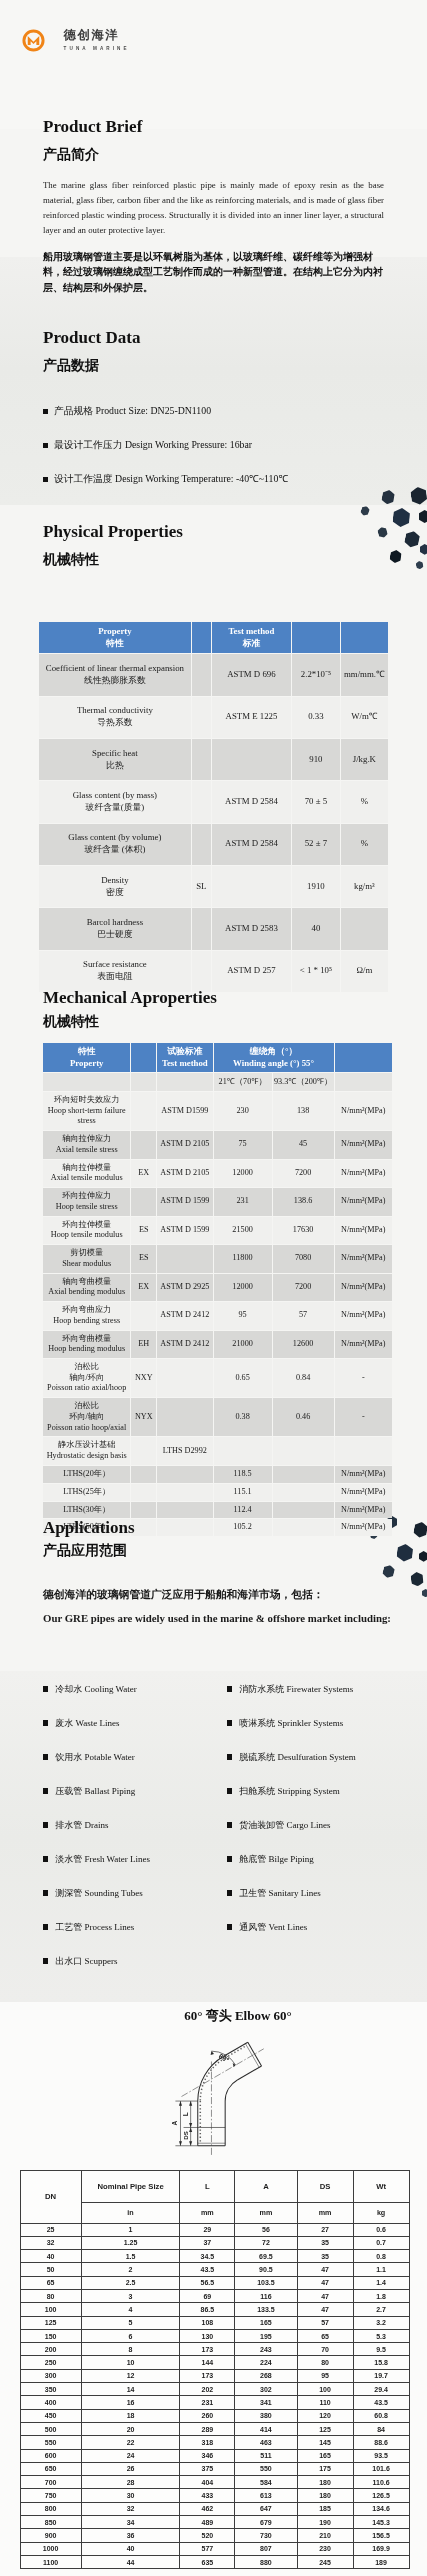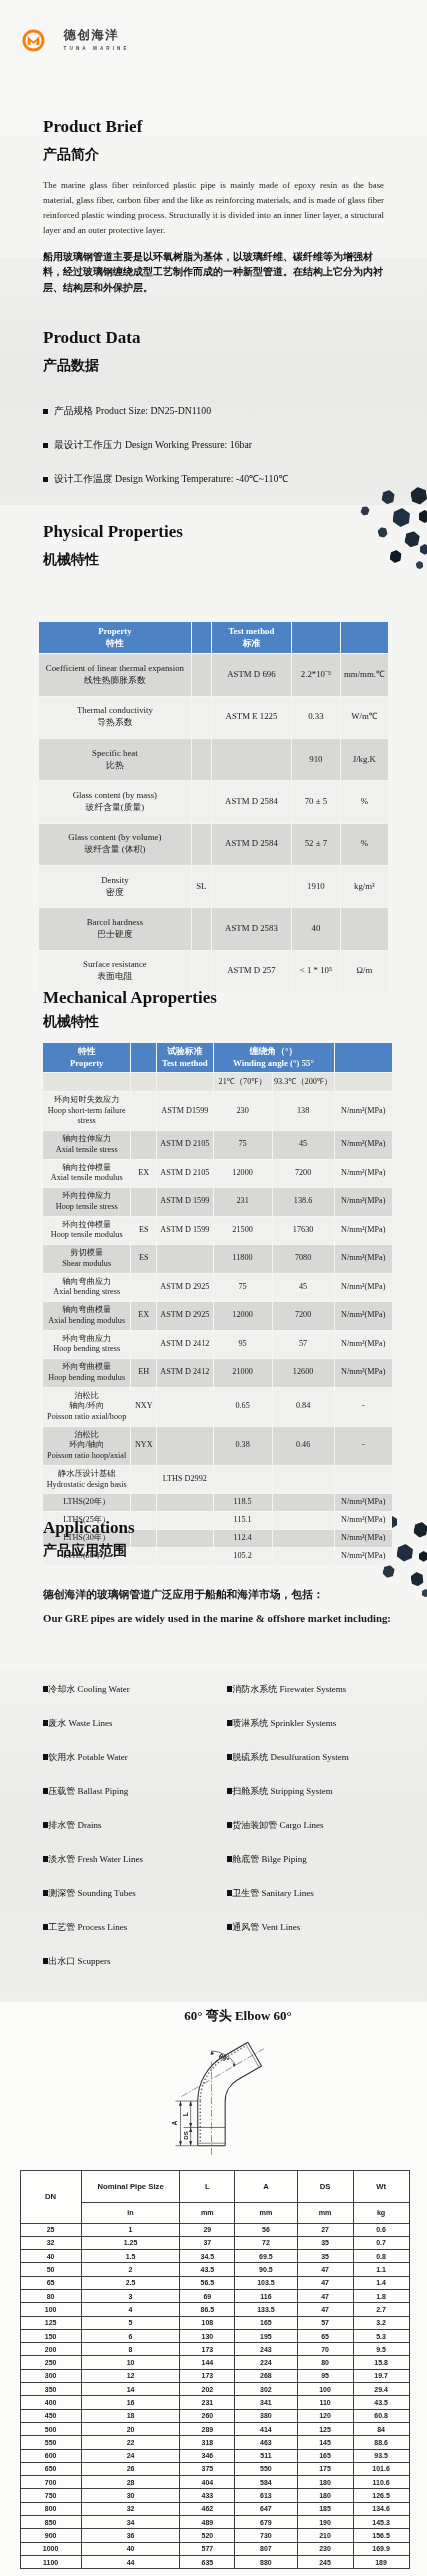"轴向弯曲应力" tr.rl { html: <tr> <td>轴向弯曲应力 Axial bending stress</td> <td></td> <td>ASTM D 2925</td> <td>75</td> <td>45</td> <td>N/mm²(MPa)</td> </tr> -> none }
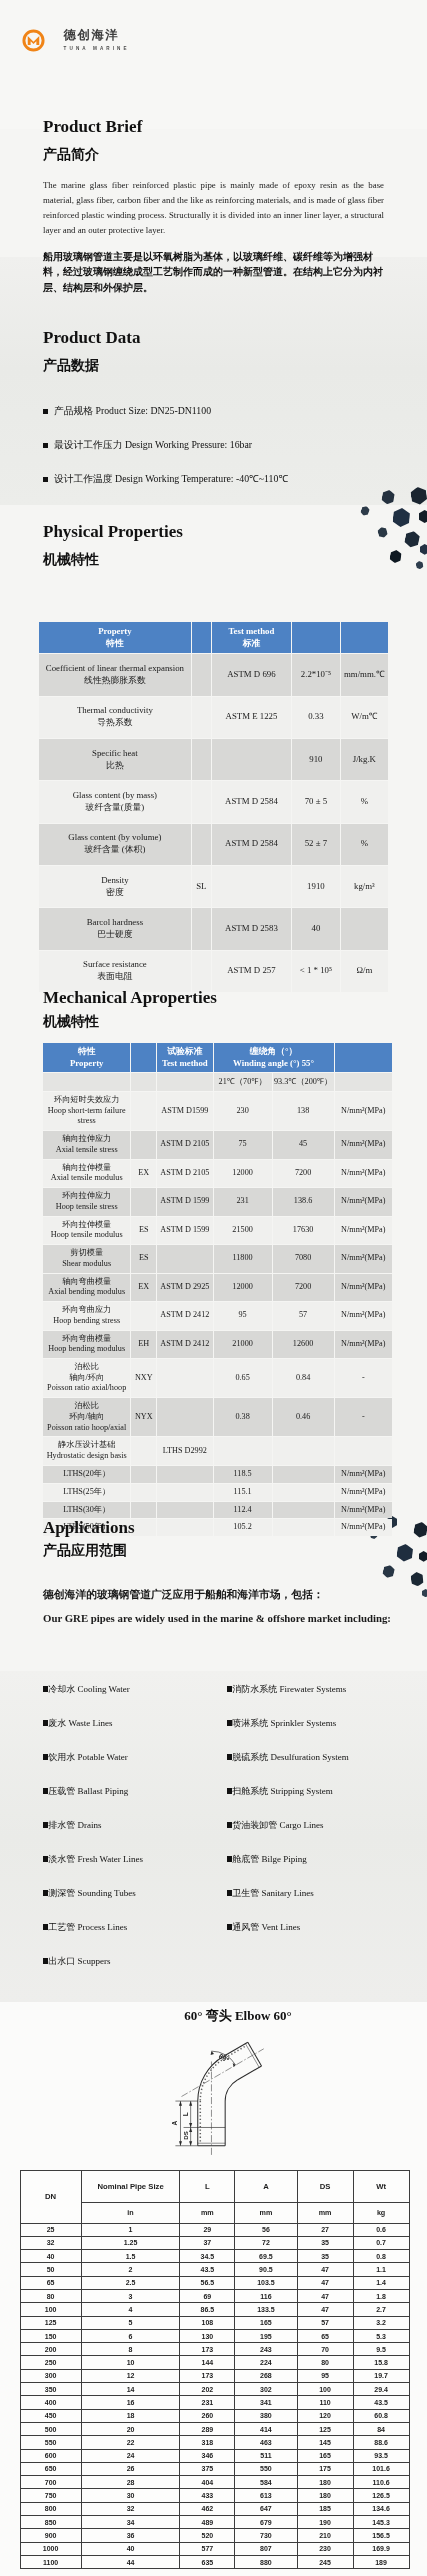"冷却水 Cooling Water" .app-item { gap: 0 -> 7px }
